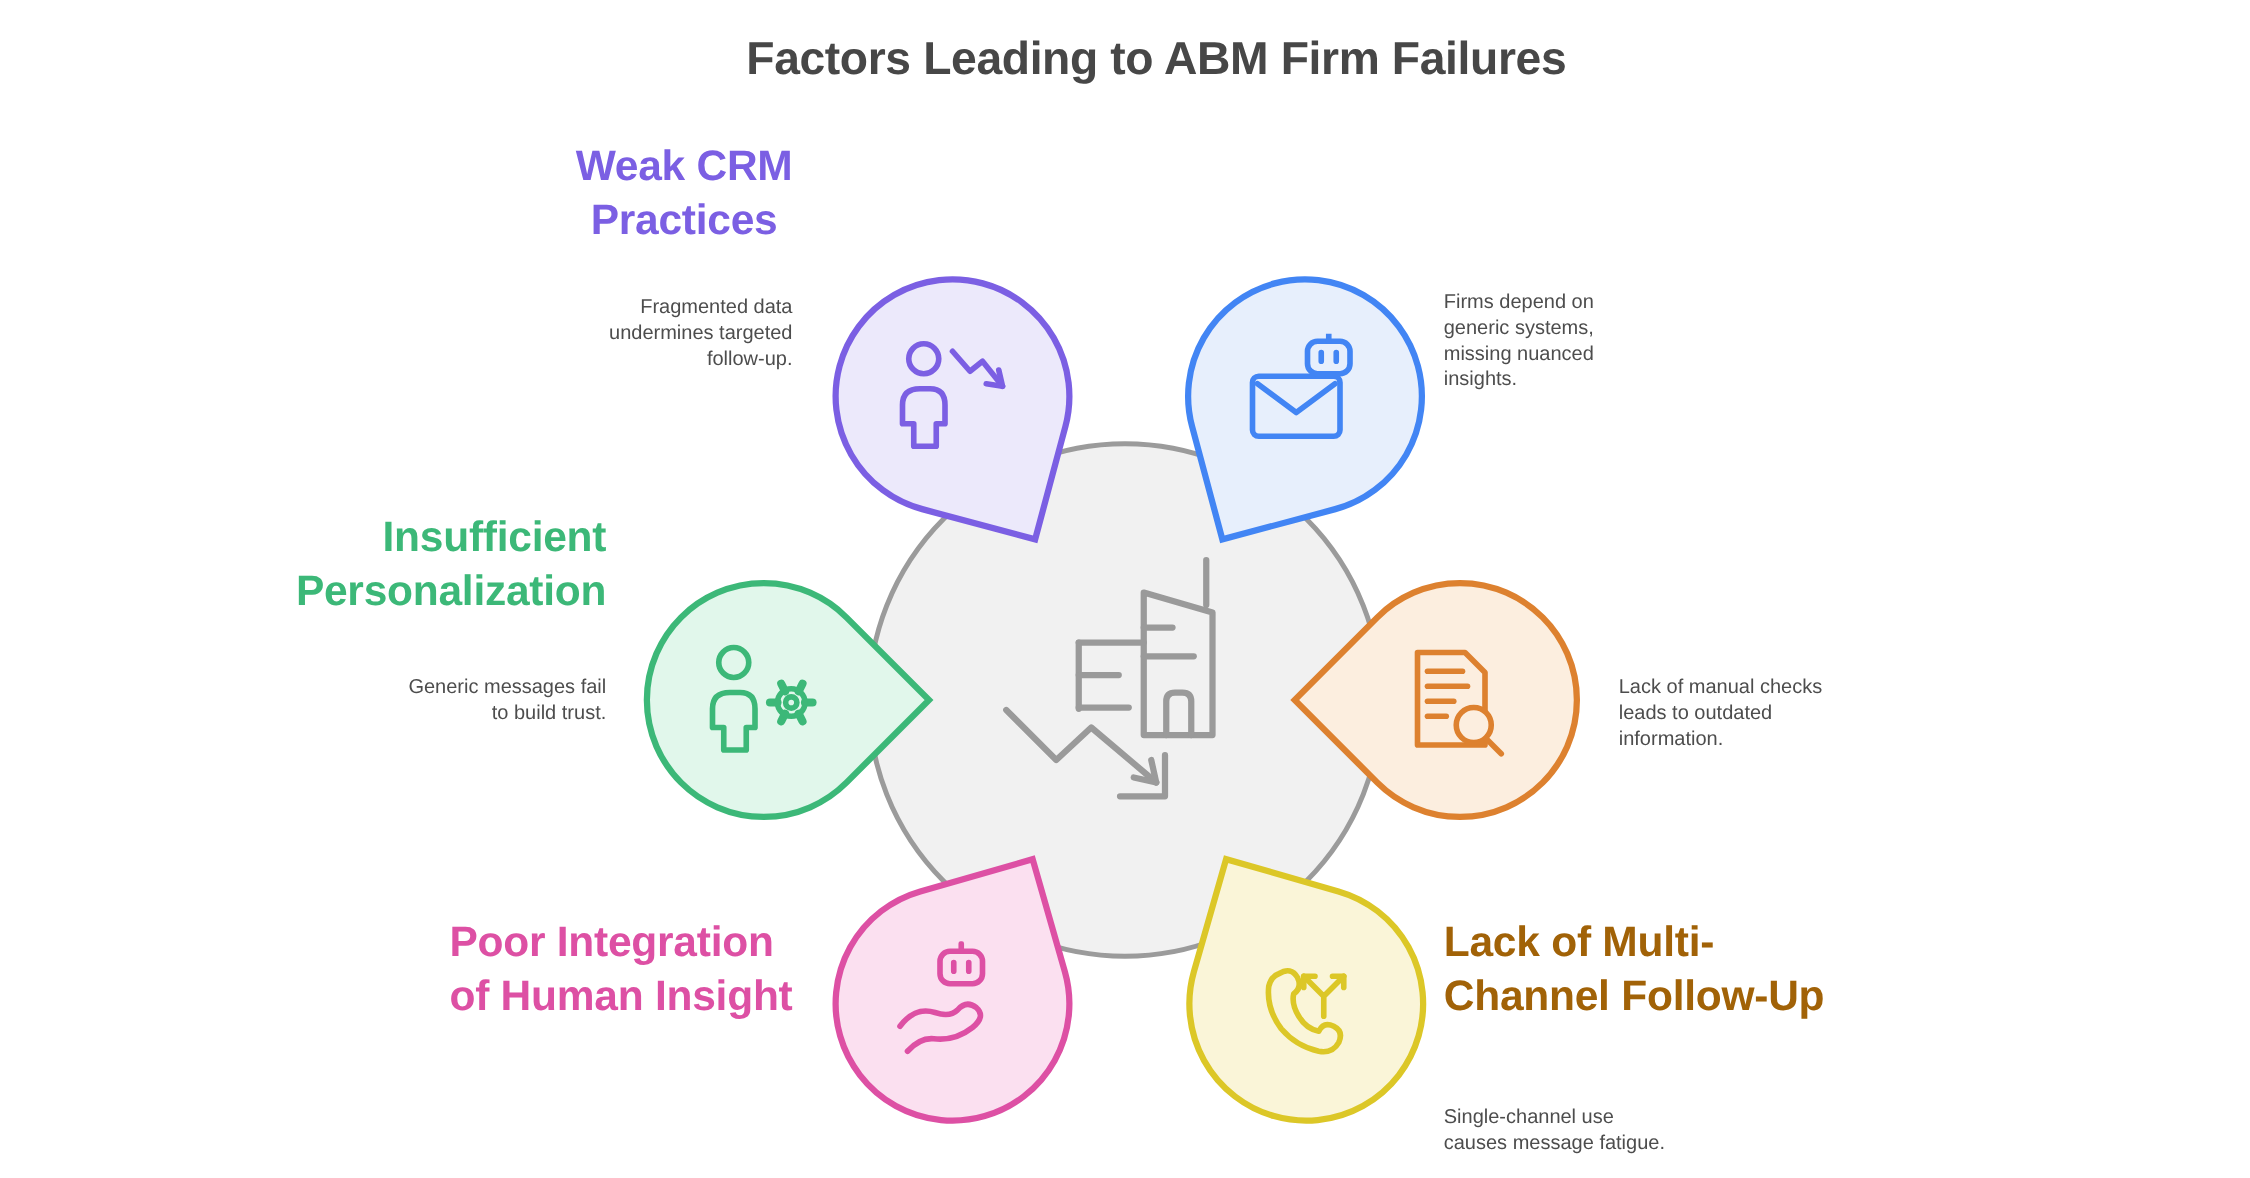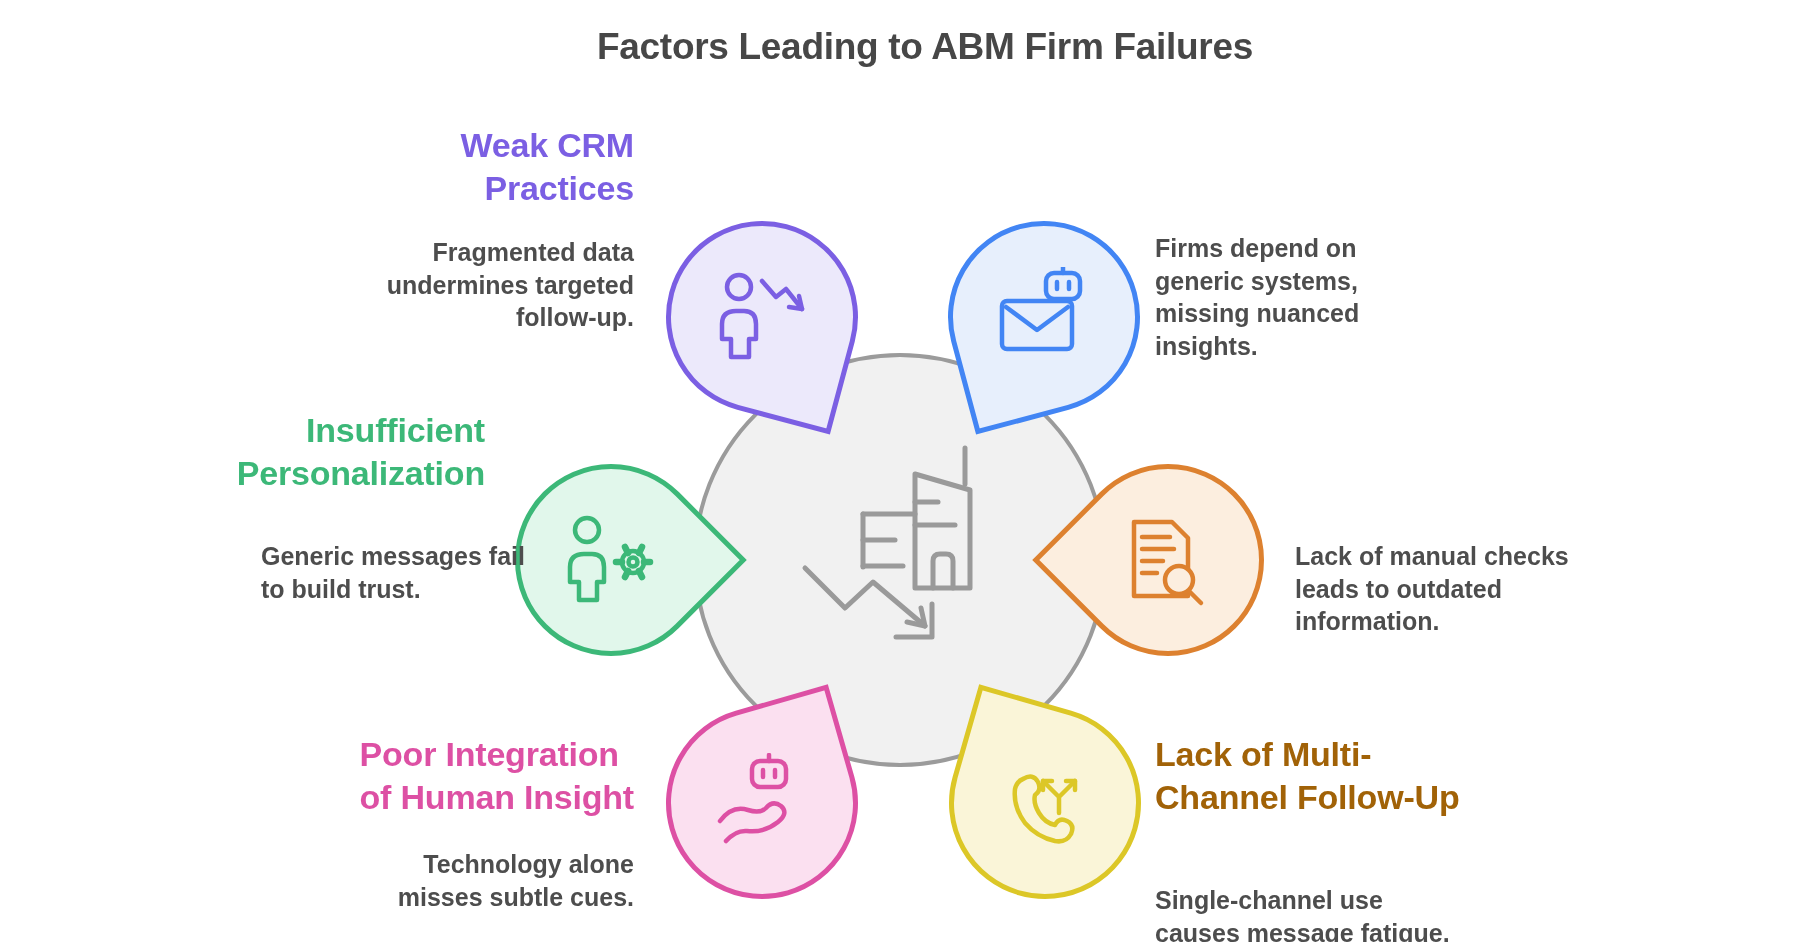"Weak CRM" div.f-title { text-align: right -> center; top: 124px -> 112px }
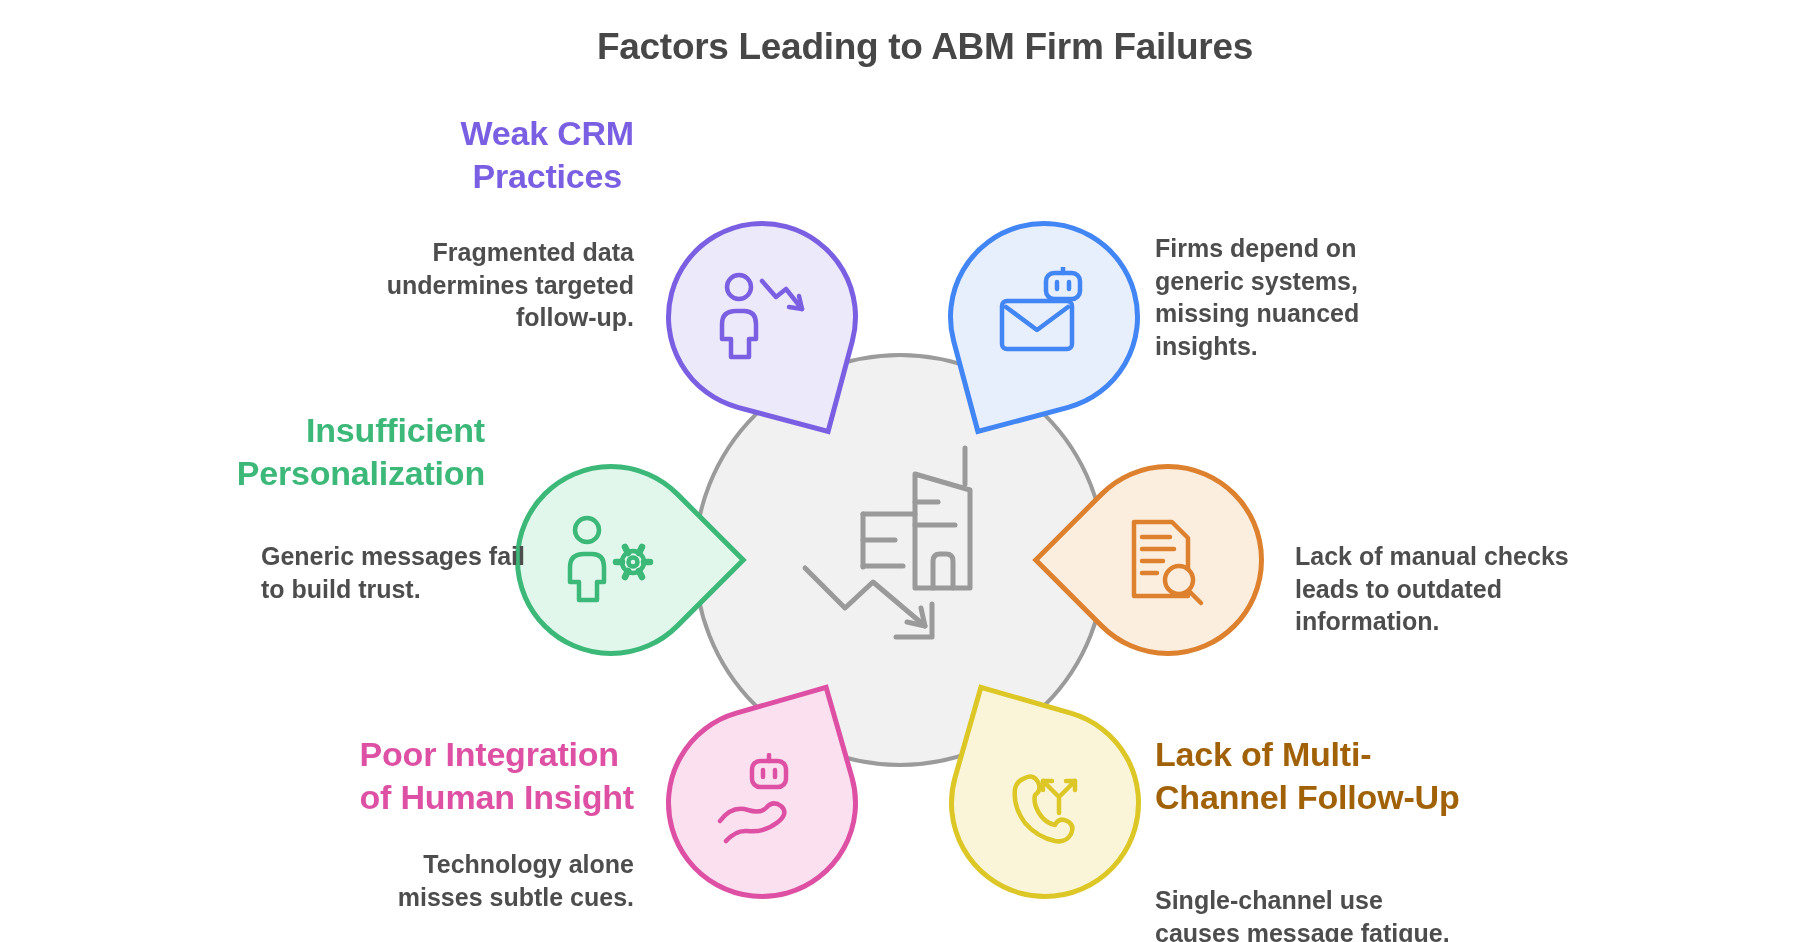"Fragmented data" .f-desc { font-size: 25px -> 16px; font-weight: bold -> none }
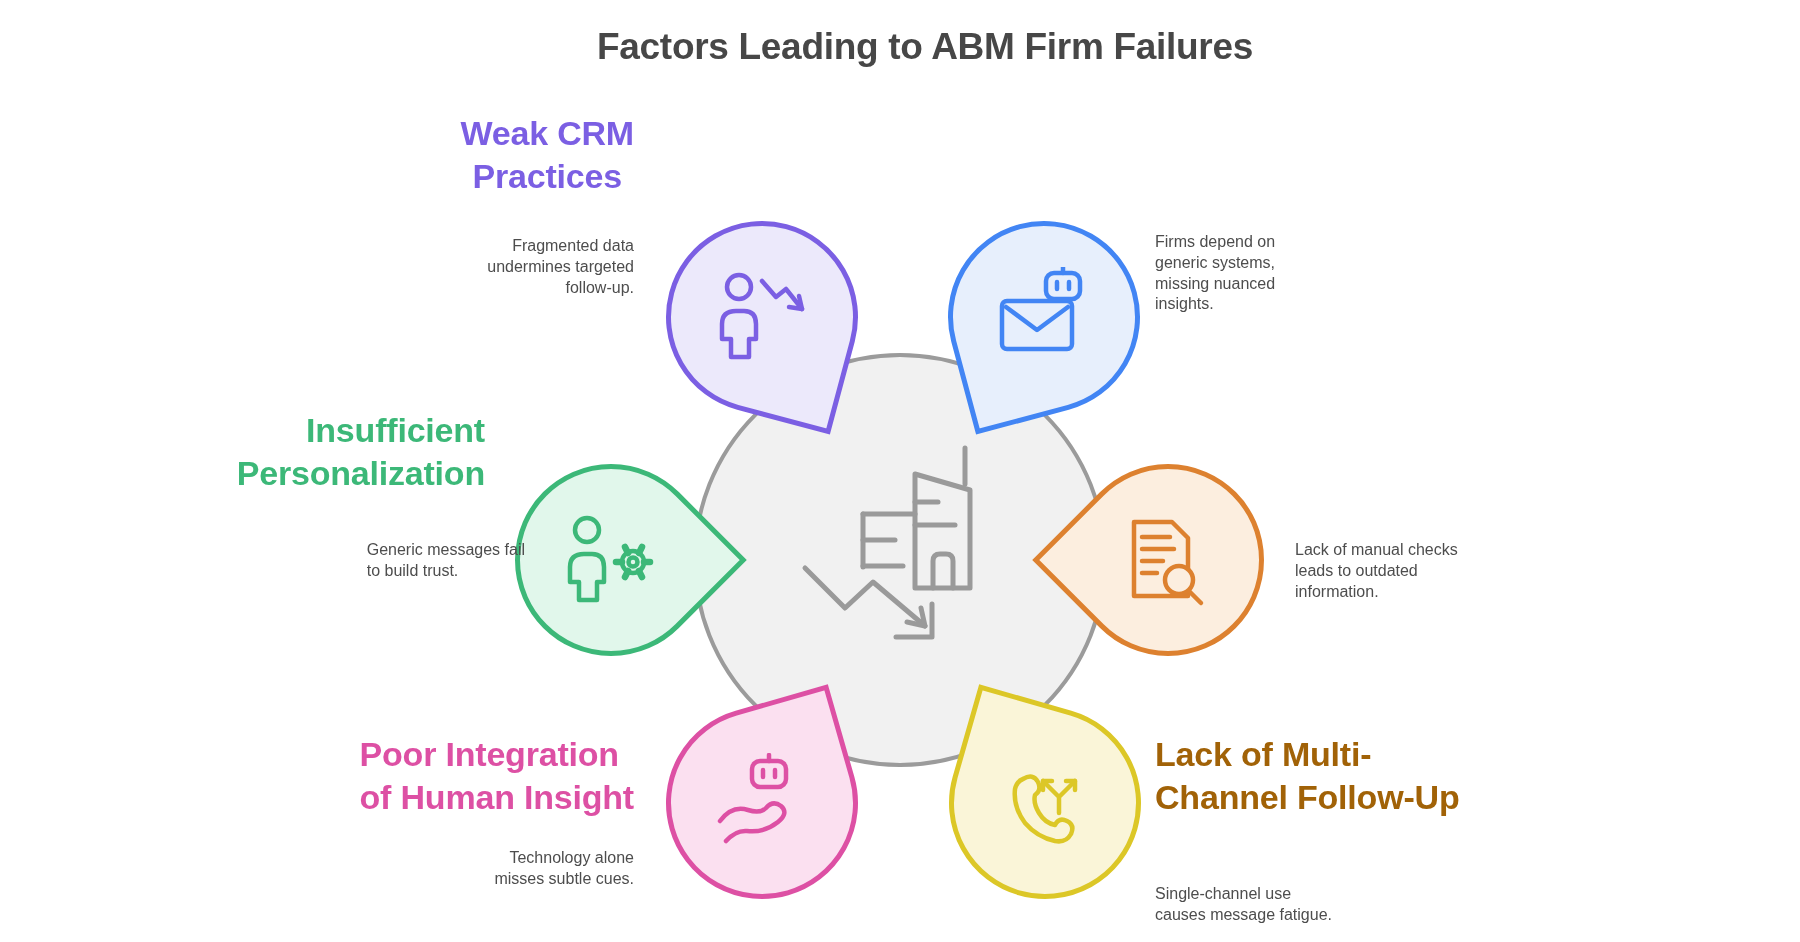"Generic messages fail" div.f-desc { right: 1275px -> 1315px; text-align: none -> right }
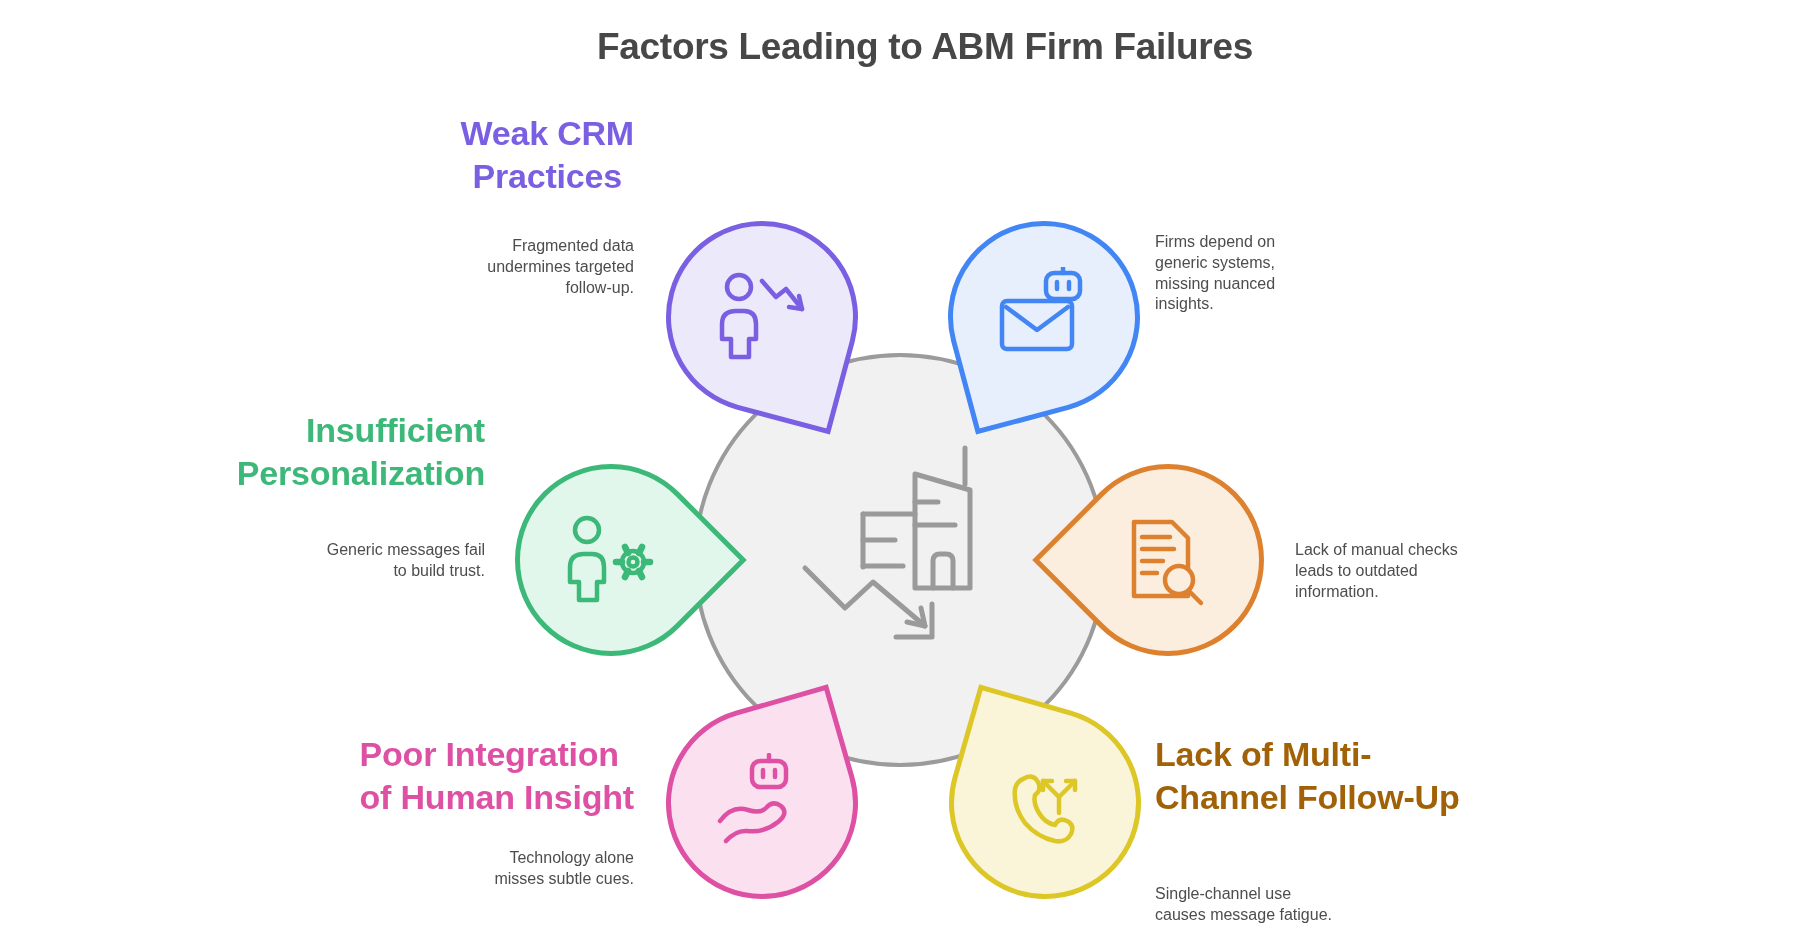"Technology alone" div.f-desc { html: <div>Technology alone misses subtle cues.</div> -> none }
